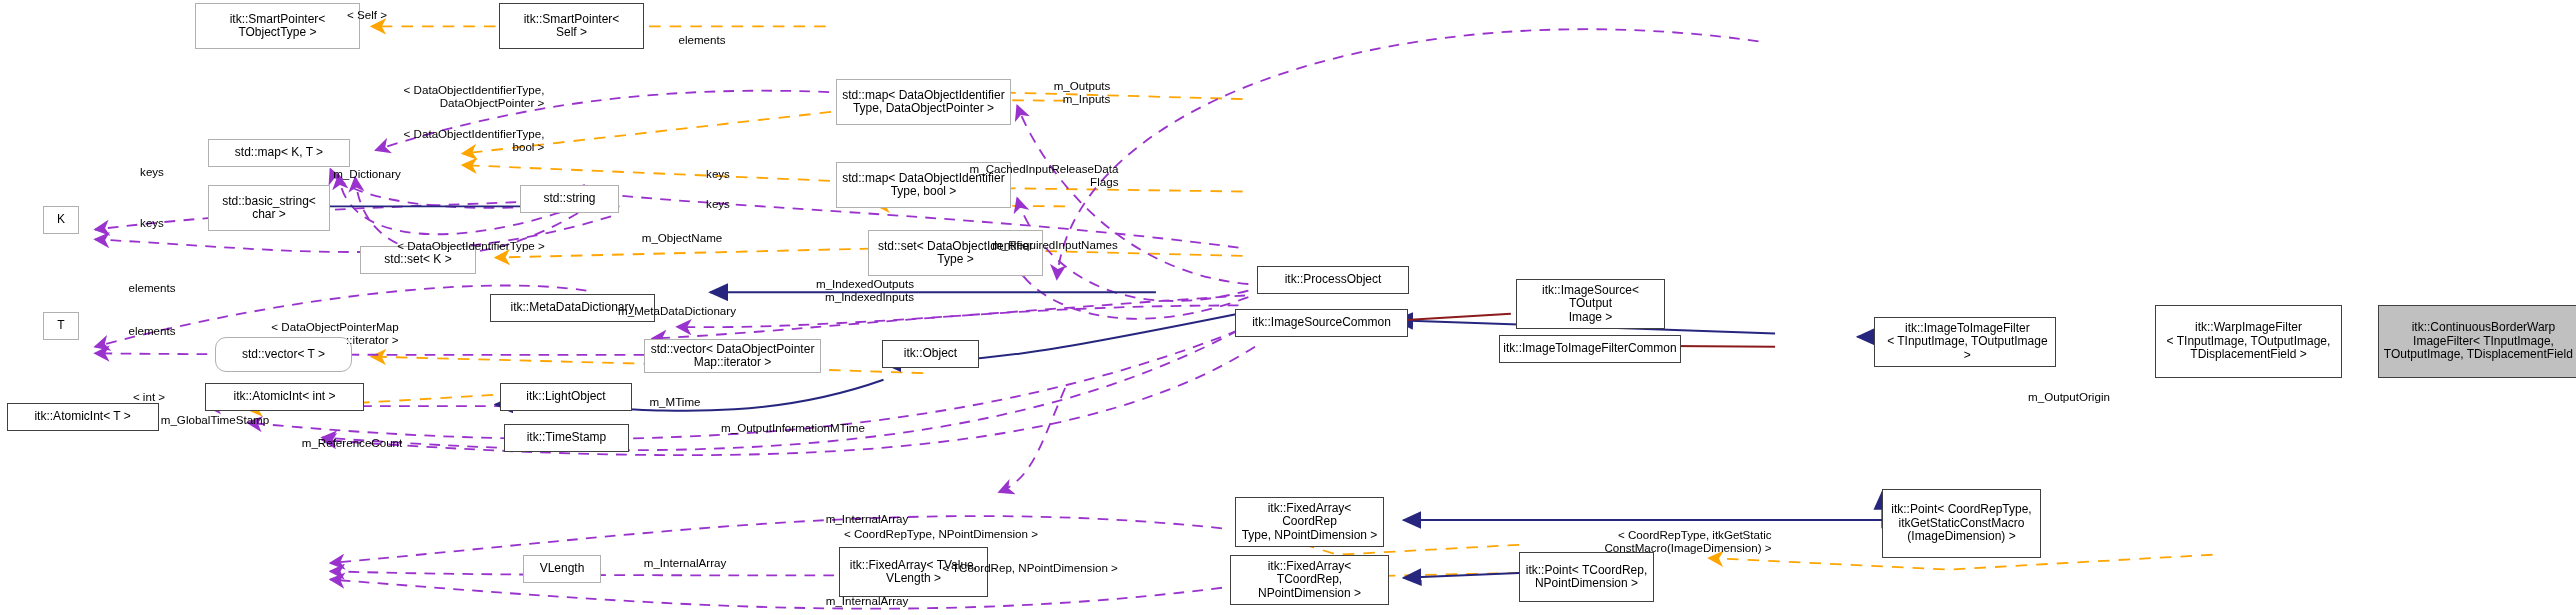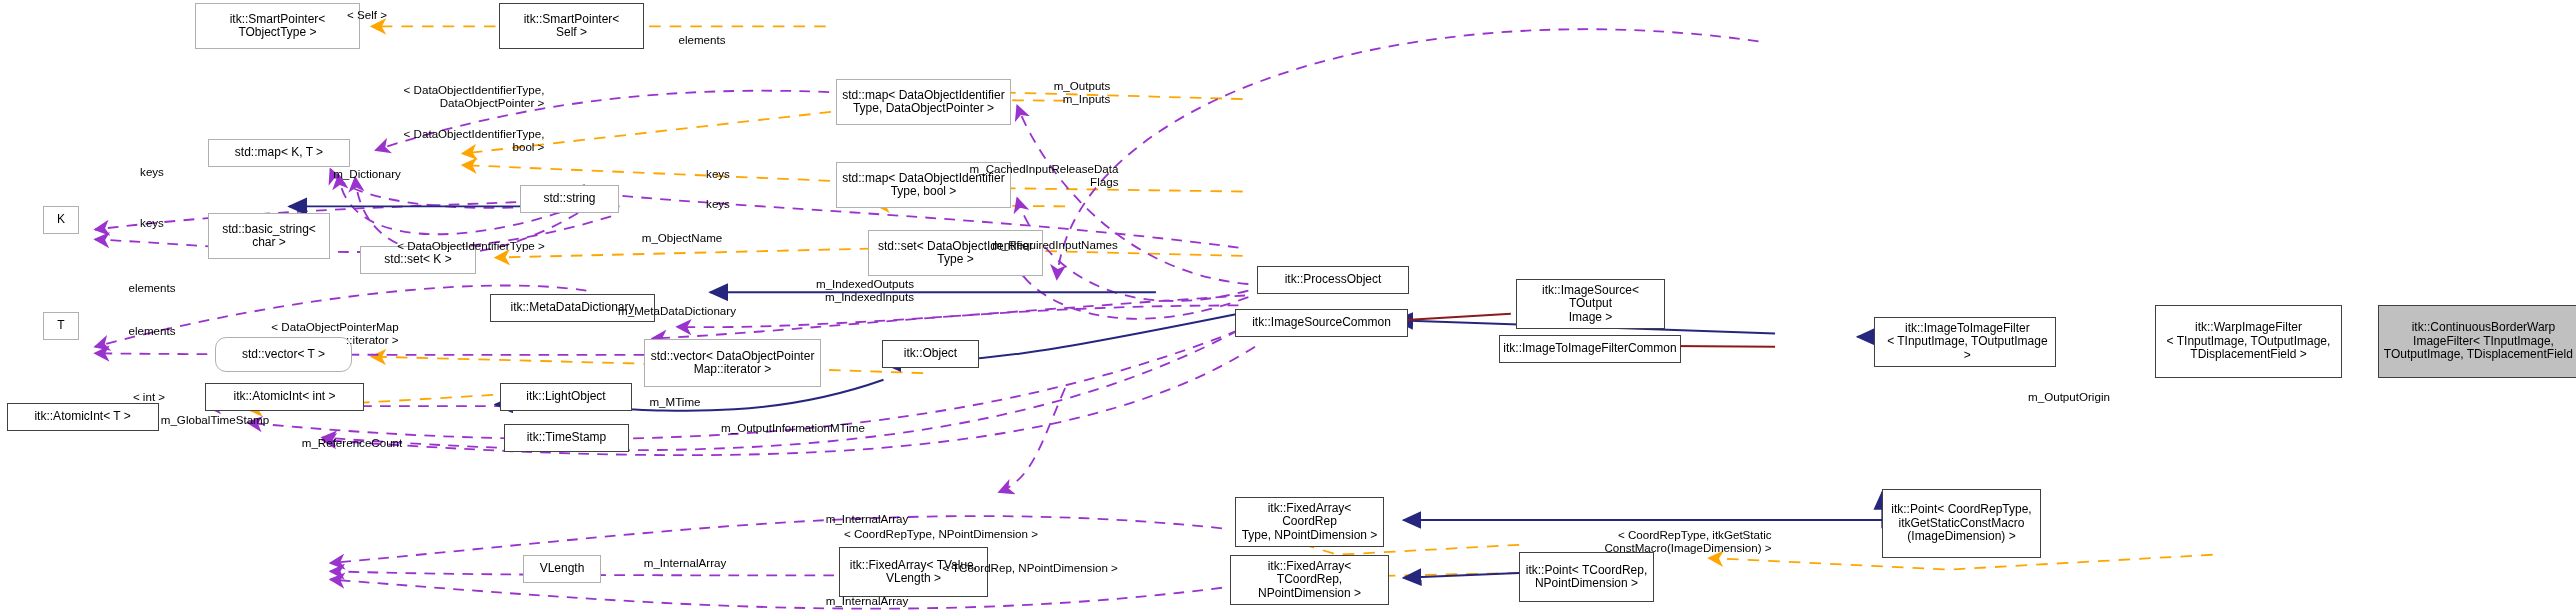"std::basic_string<" div.node { margin-top: 28px -> none }
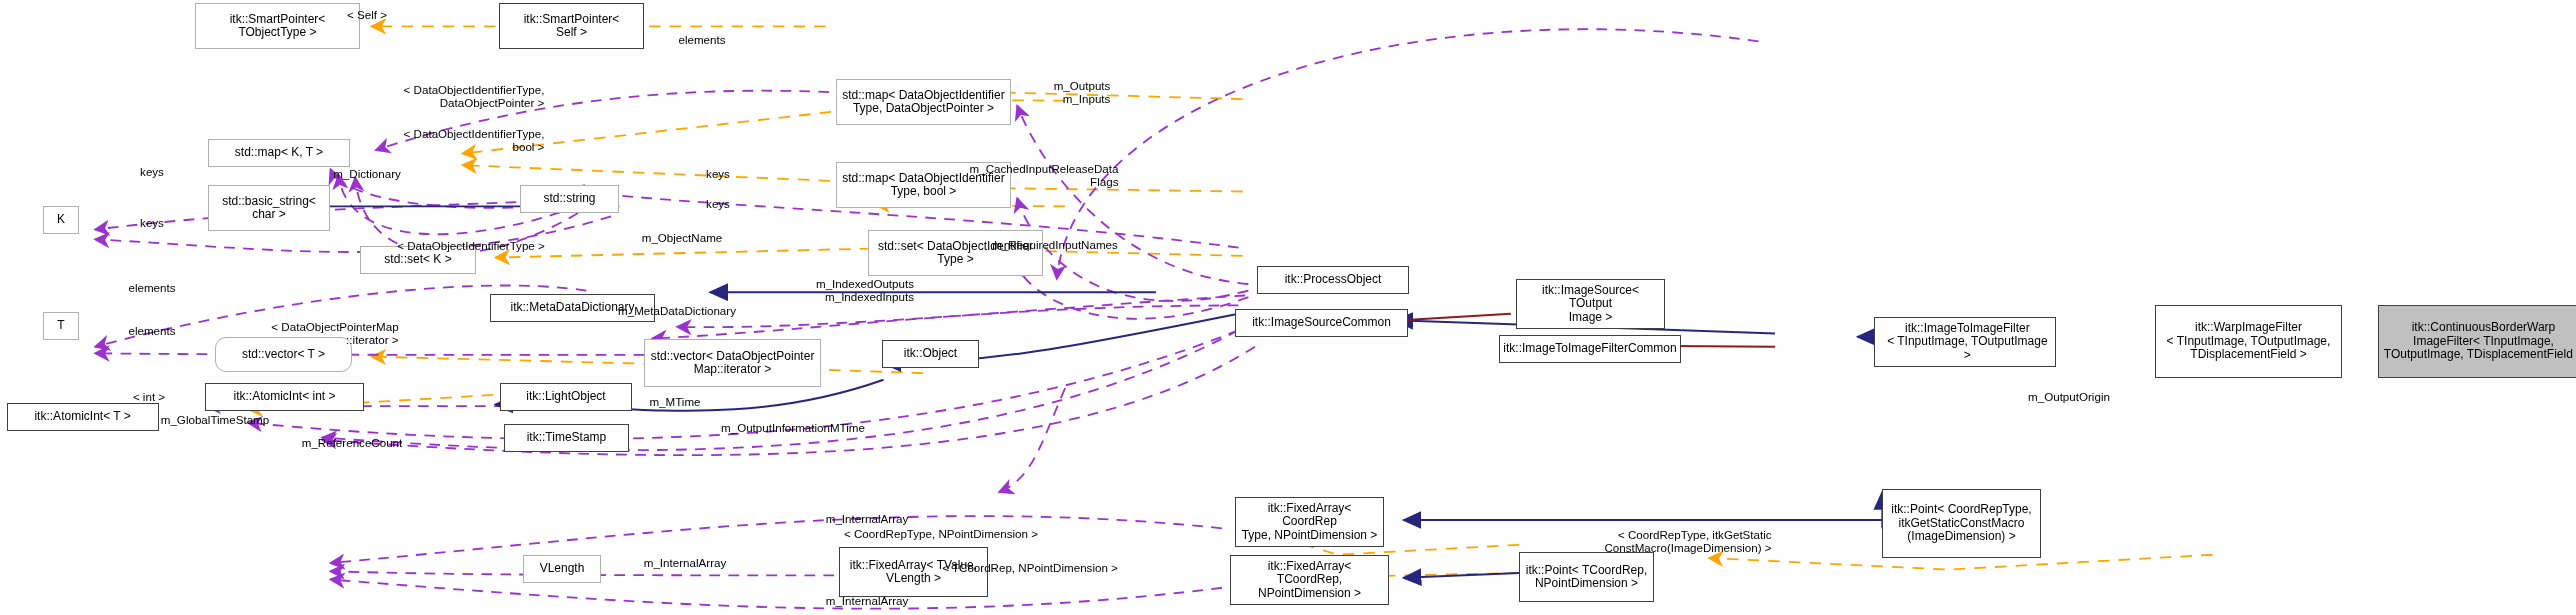"std::vector< DataObjectPointer" div.node { height: 48px -> 34px }
